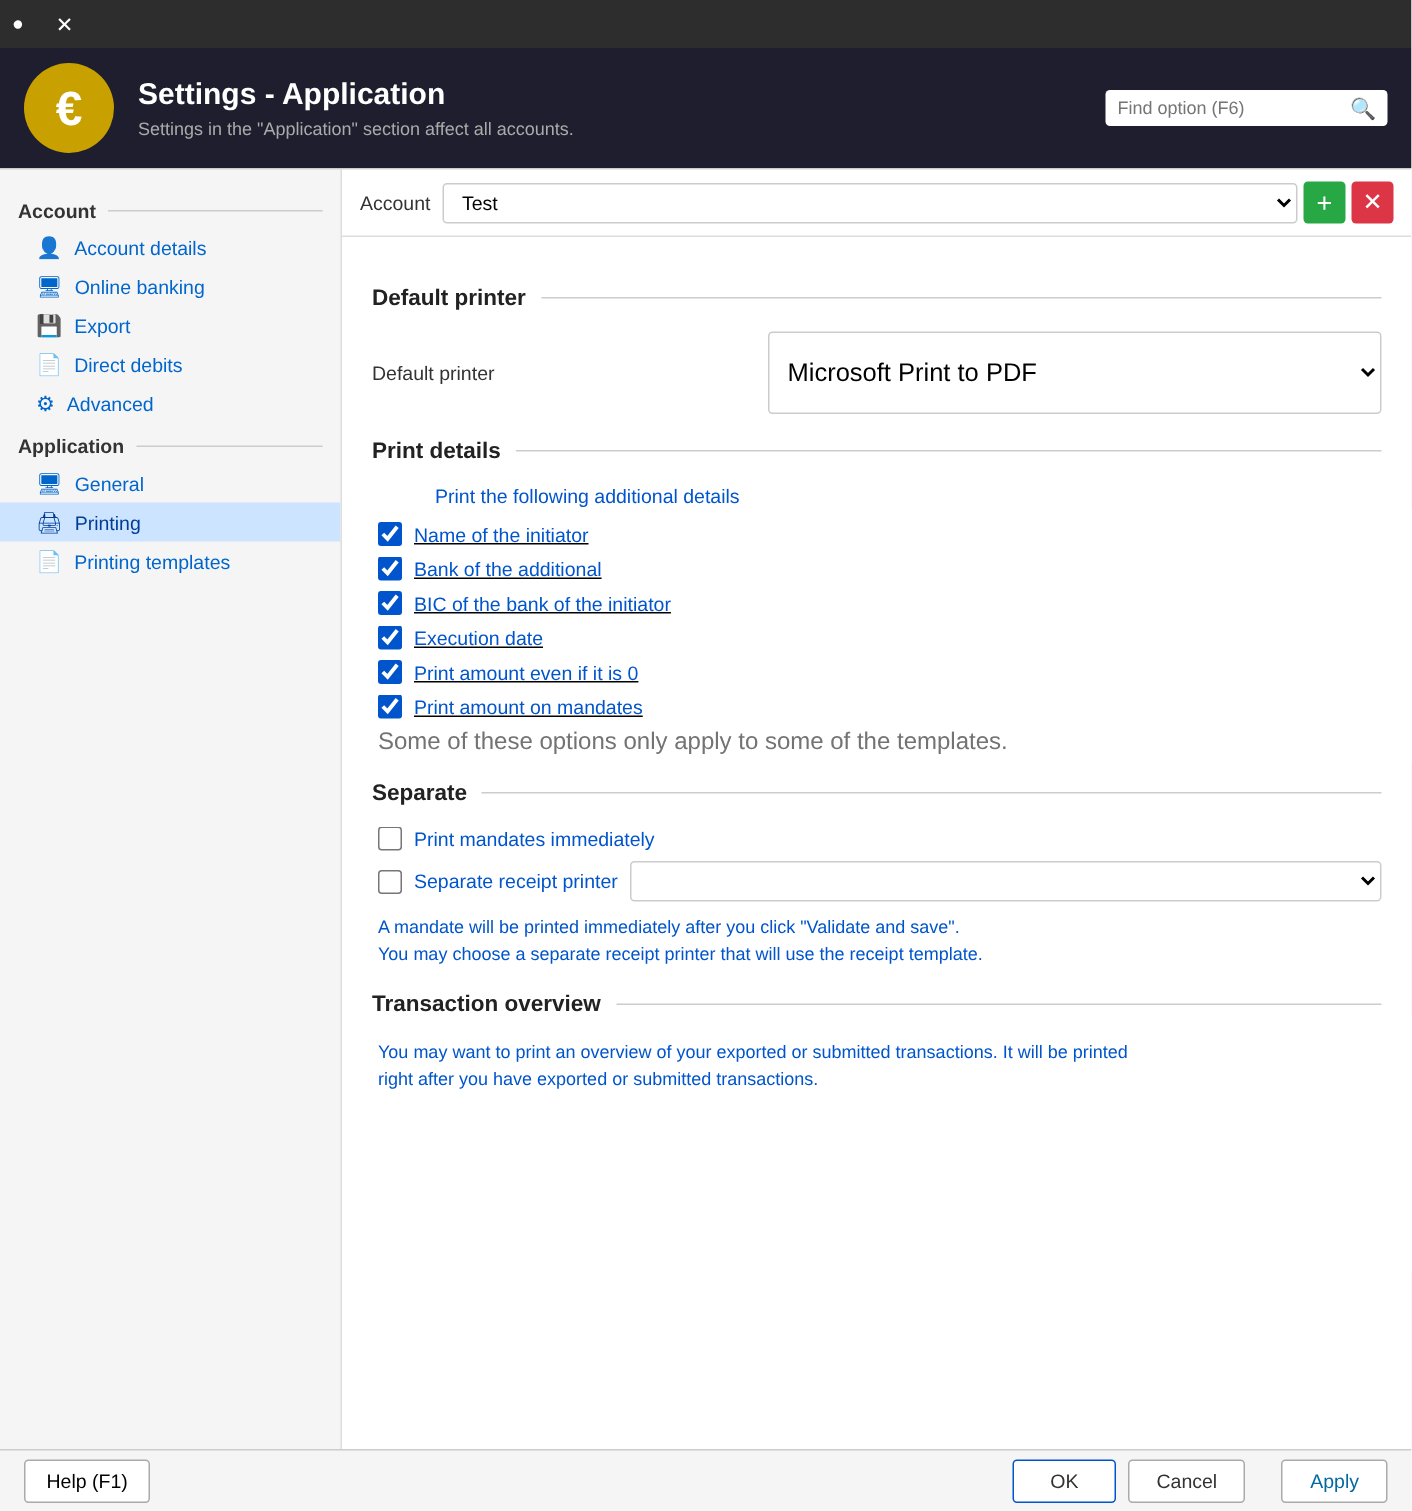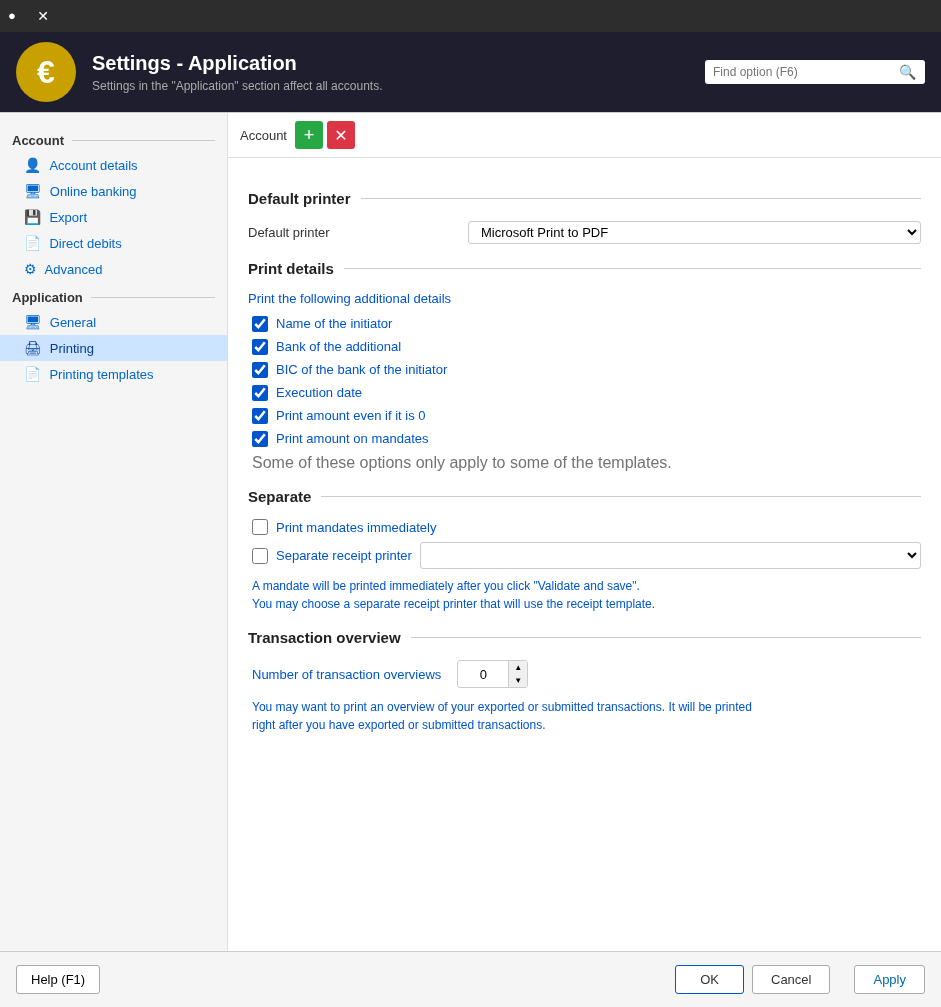"Find option (F6)" .header-search { width: 220px -> 188px }
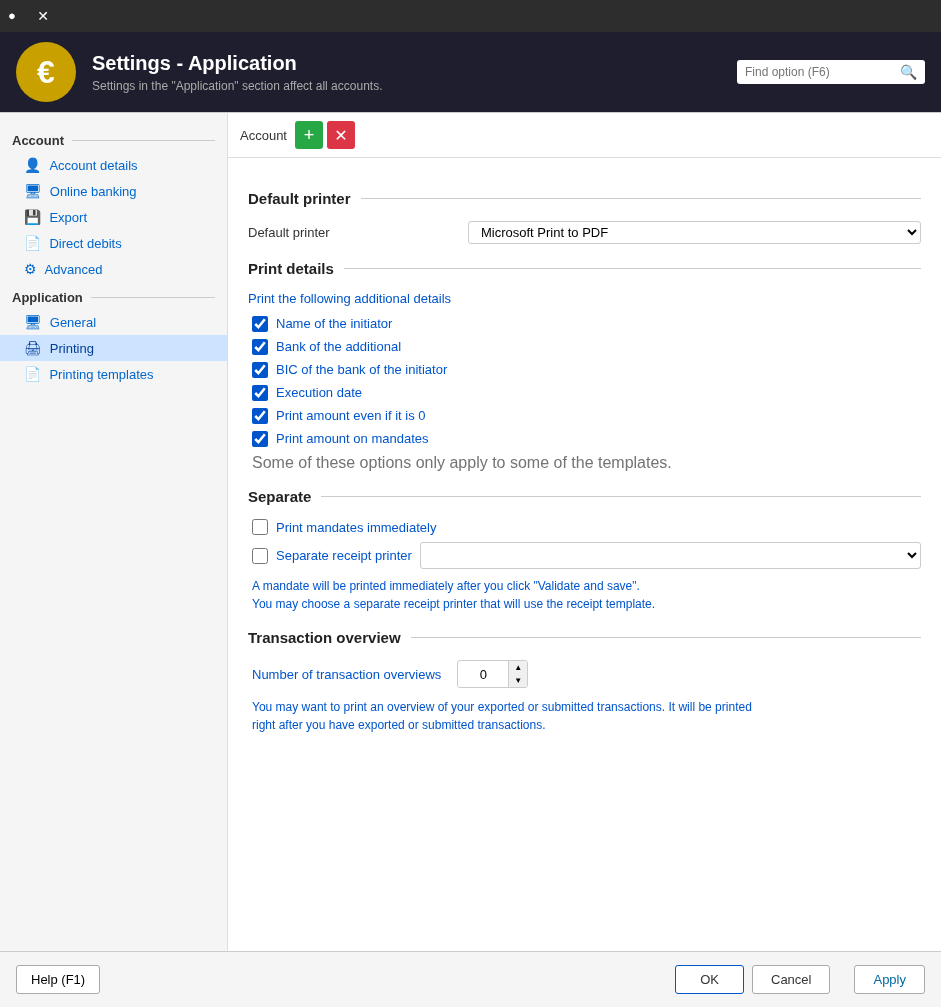"Test" select.account-select { html: none -> <select> <option>Test</option> </select> }
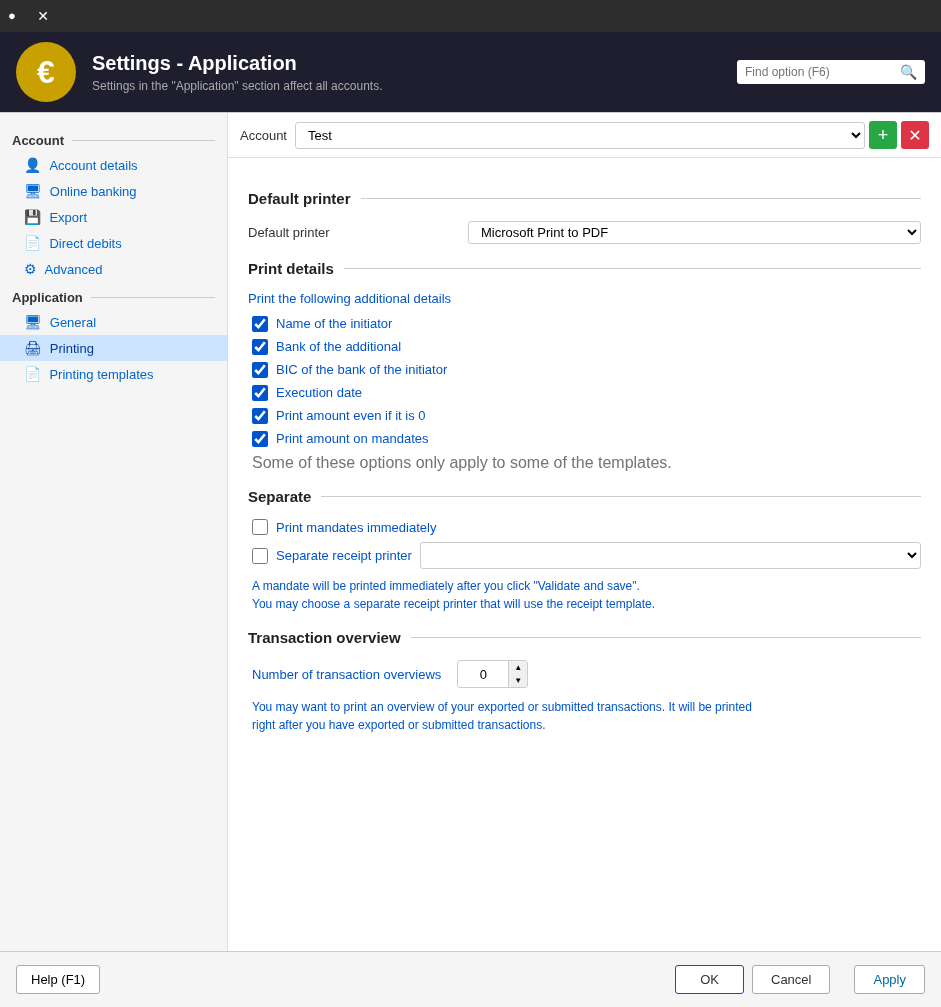"Microsoft Print to PDF" .printer-select { font-size: 13px -> 17px; margin-left: none -> 44px; padding: 2px 8px -> 16px 8px }
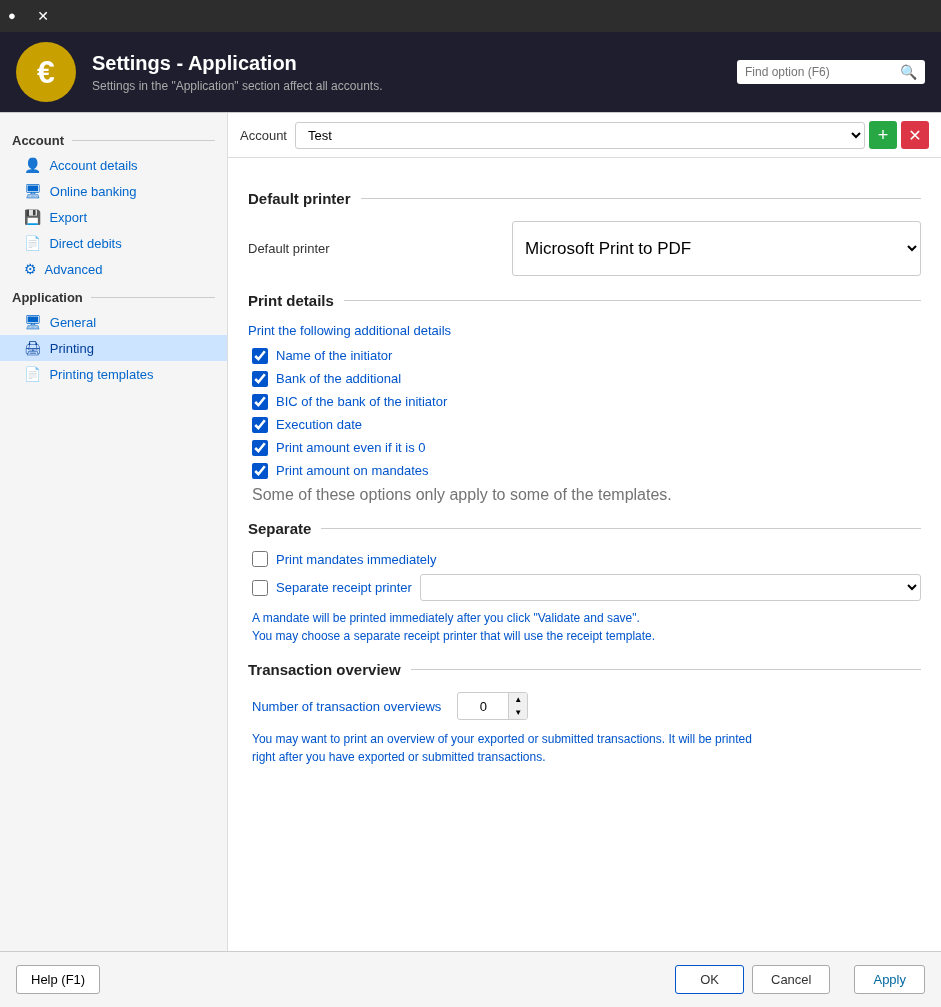"Print the following additional details" .print-details-note { margin-left: none -> 42px }
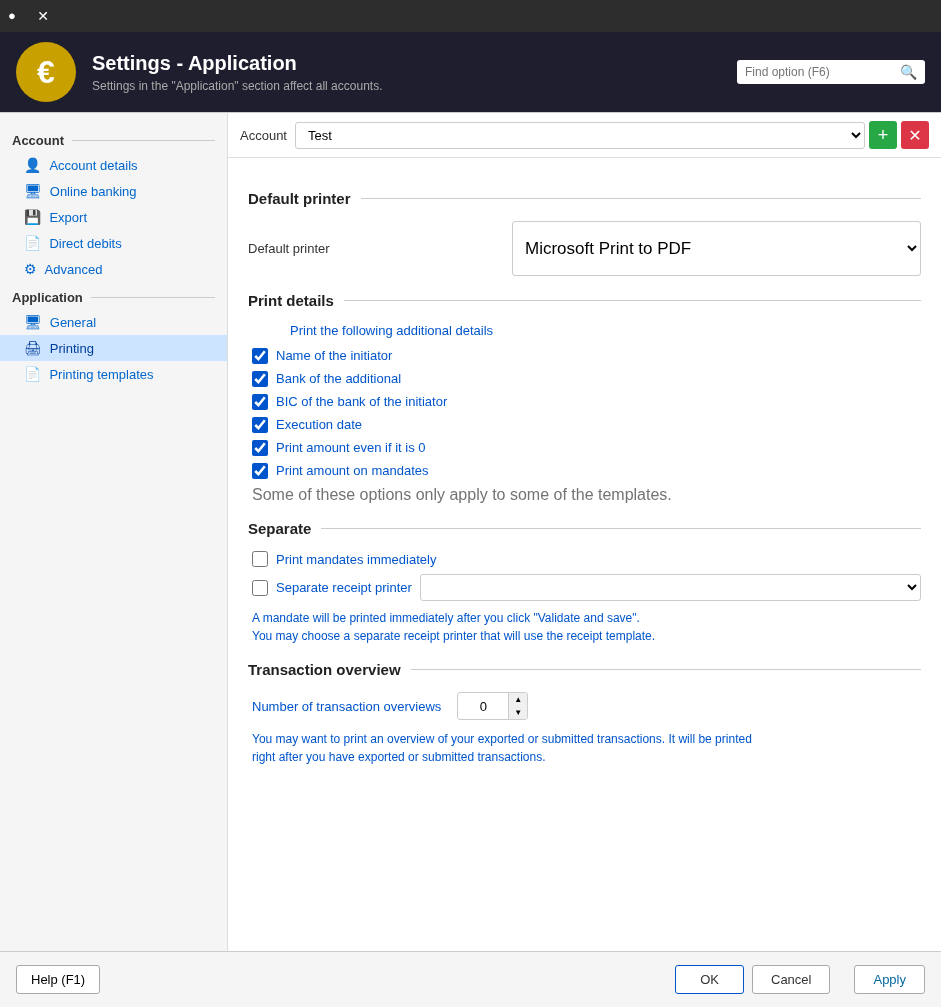"Name of the initiator" .checkbox-row { align-items: flex-start -> flex-end; text-decoration: none -> underline }
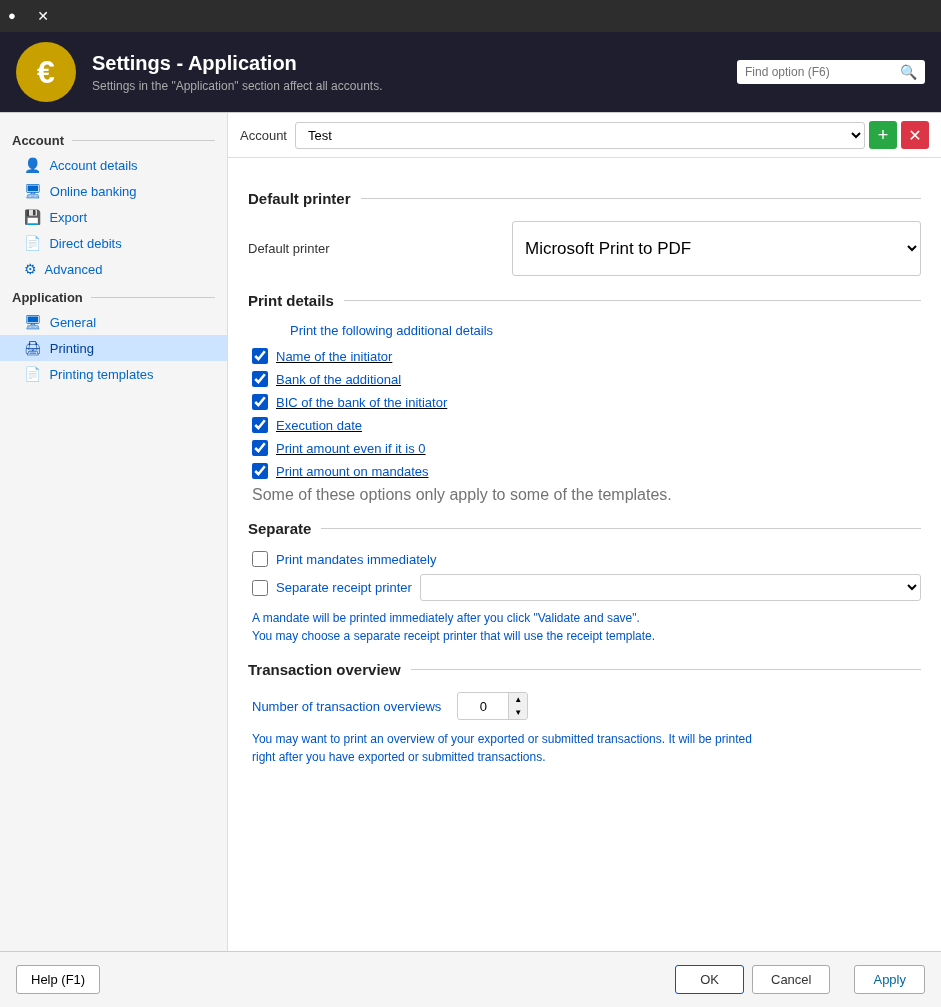"Number of transaction overviews" div.tx-row { html: <div> <span>Number of transaction overviews</span> <div> <input> <div> <button>▲</button> <button>▼</button> </div> </div> </div> -> none }
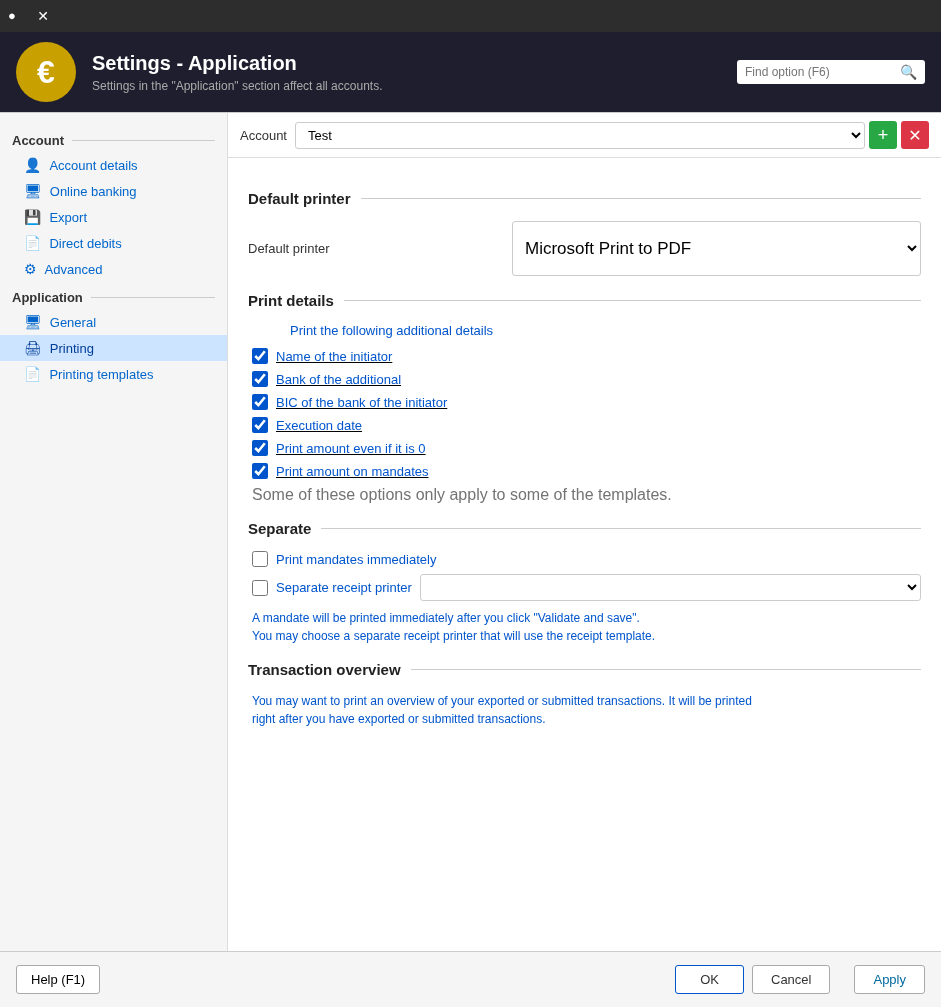"Help (F1)" .bottom-bar { height: 56px -> 41px }
